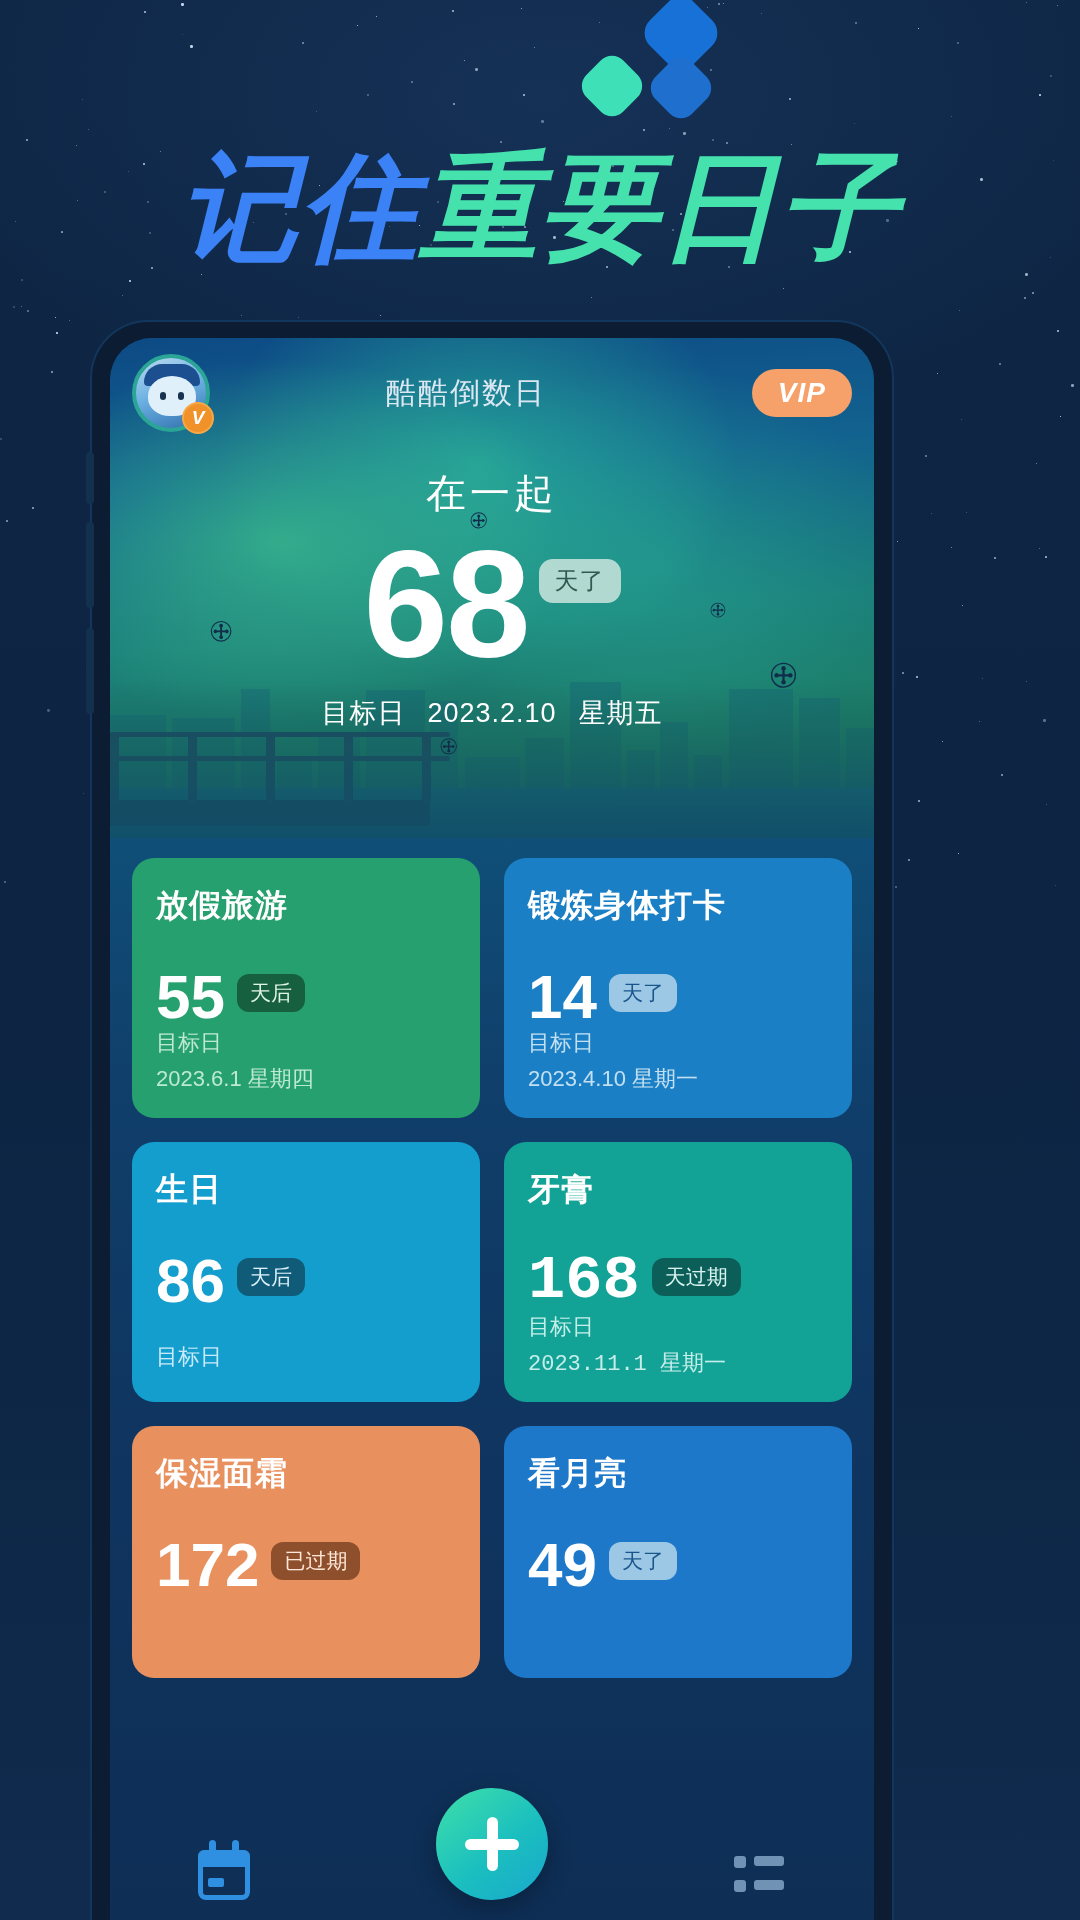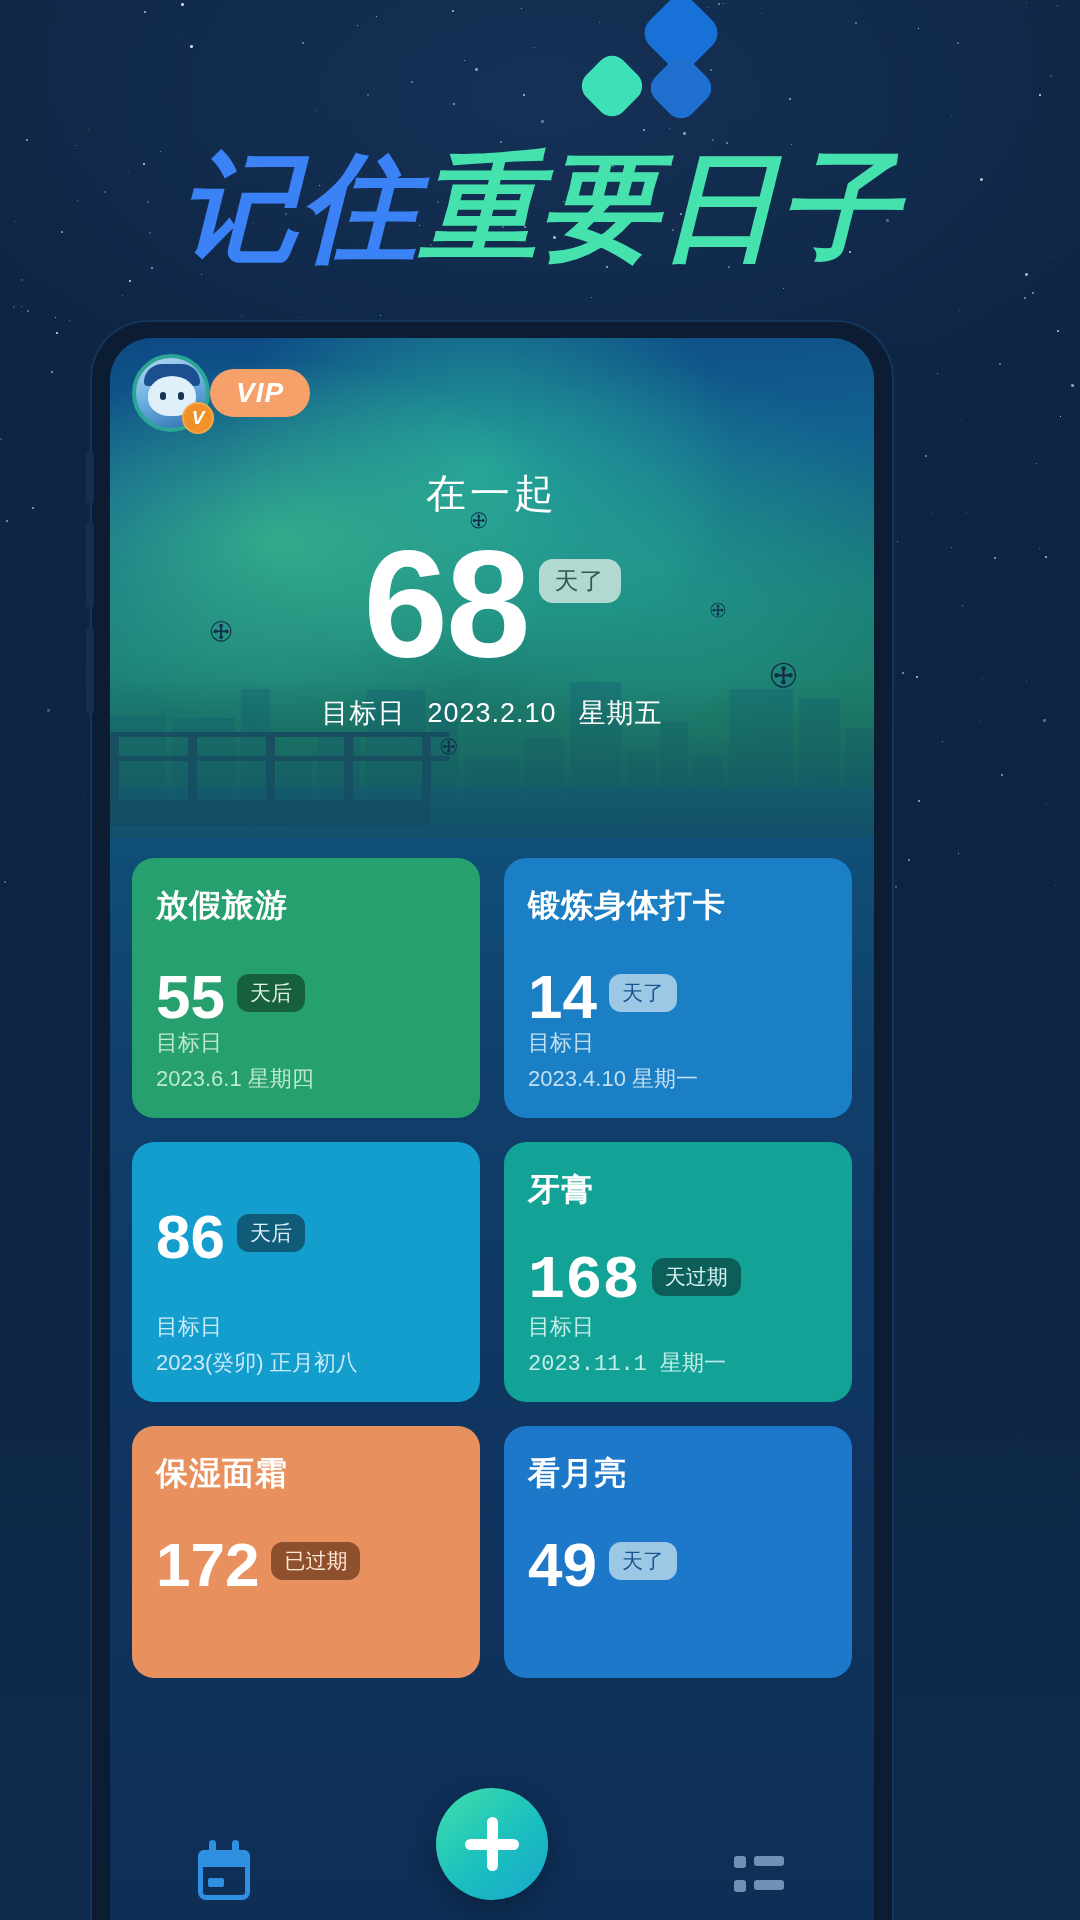"酷酷倒数日" div.stitle { html: none -> <div>酷酷倒数日</div> }
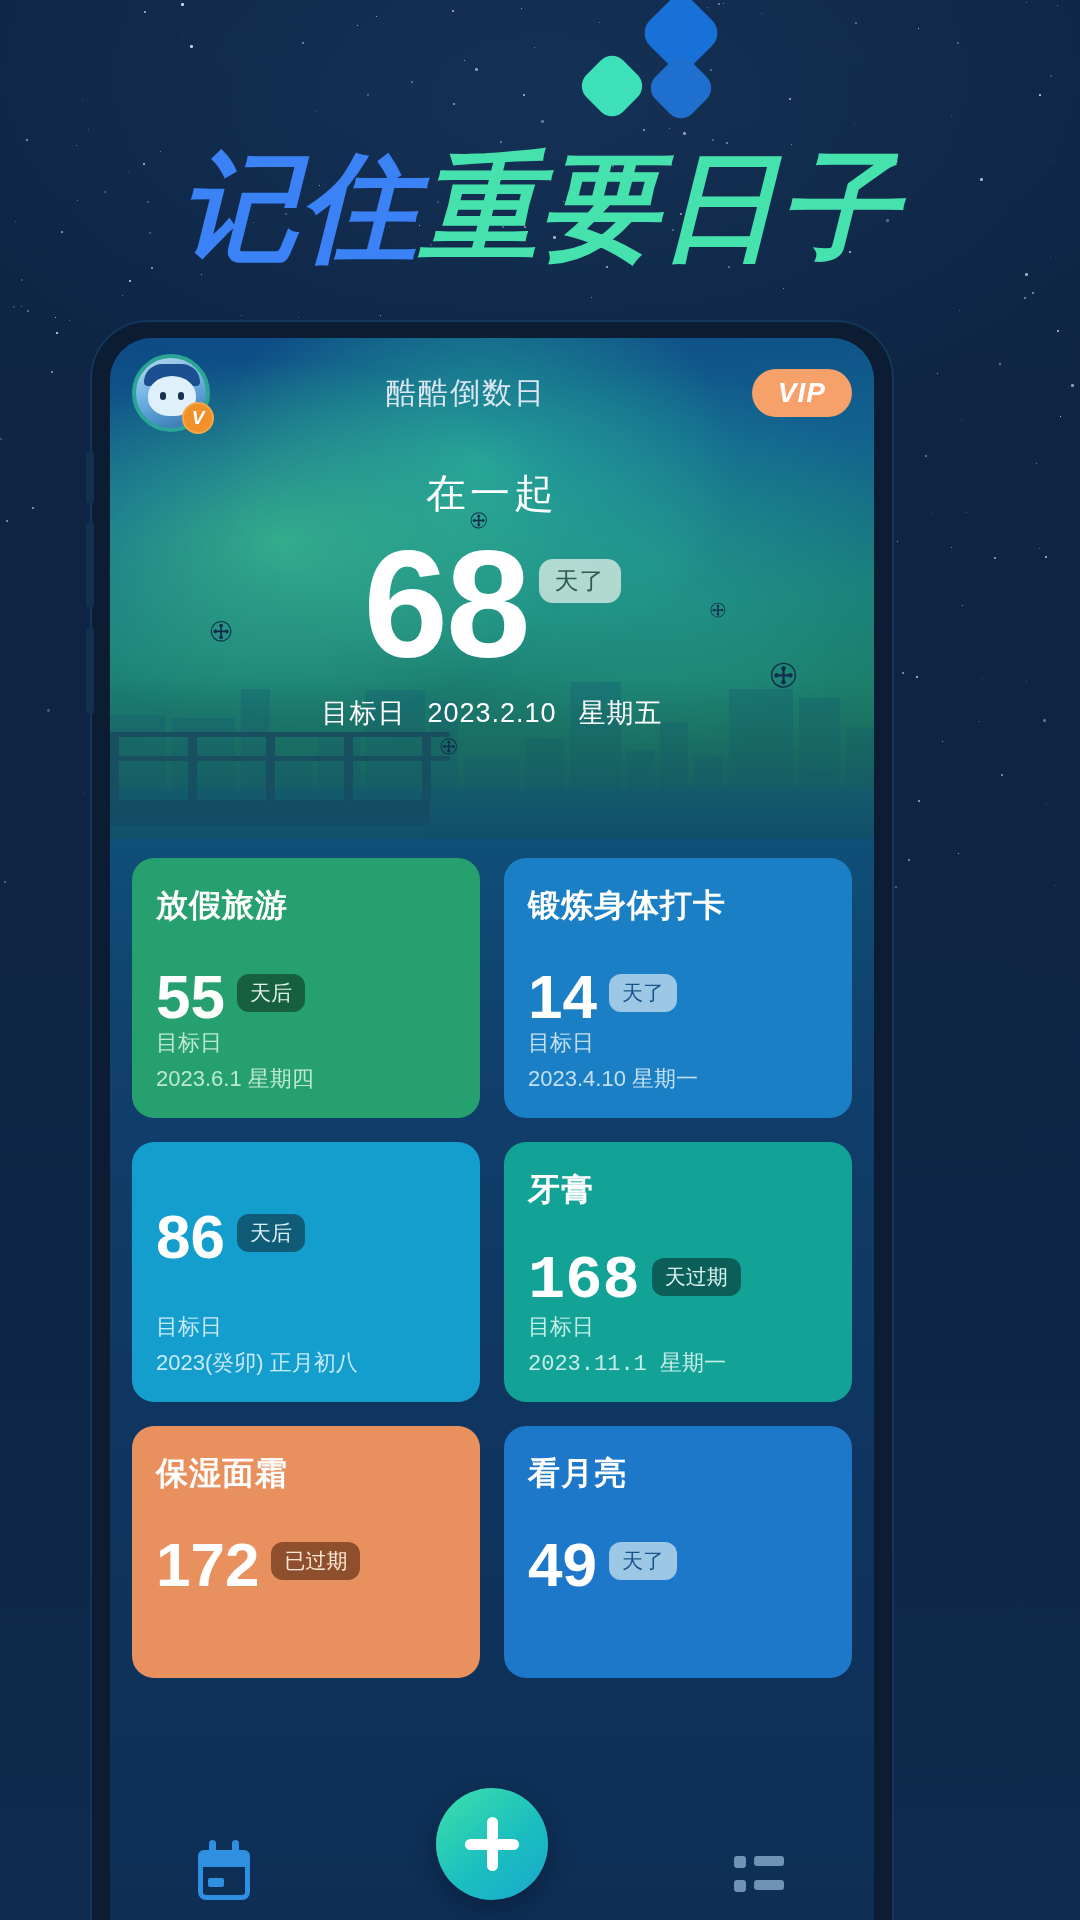"生日" div.card-title { html: none -> <div>生日</div> }
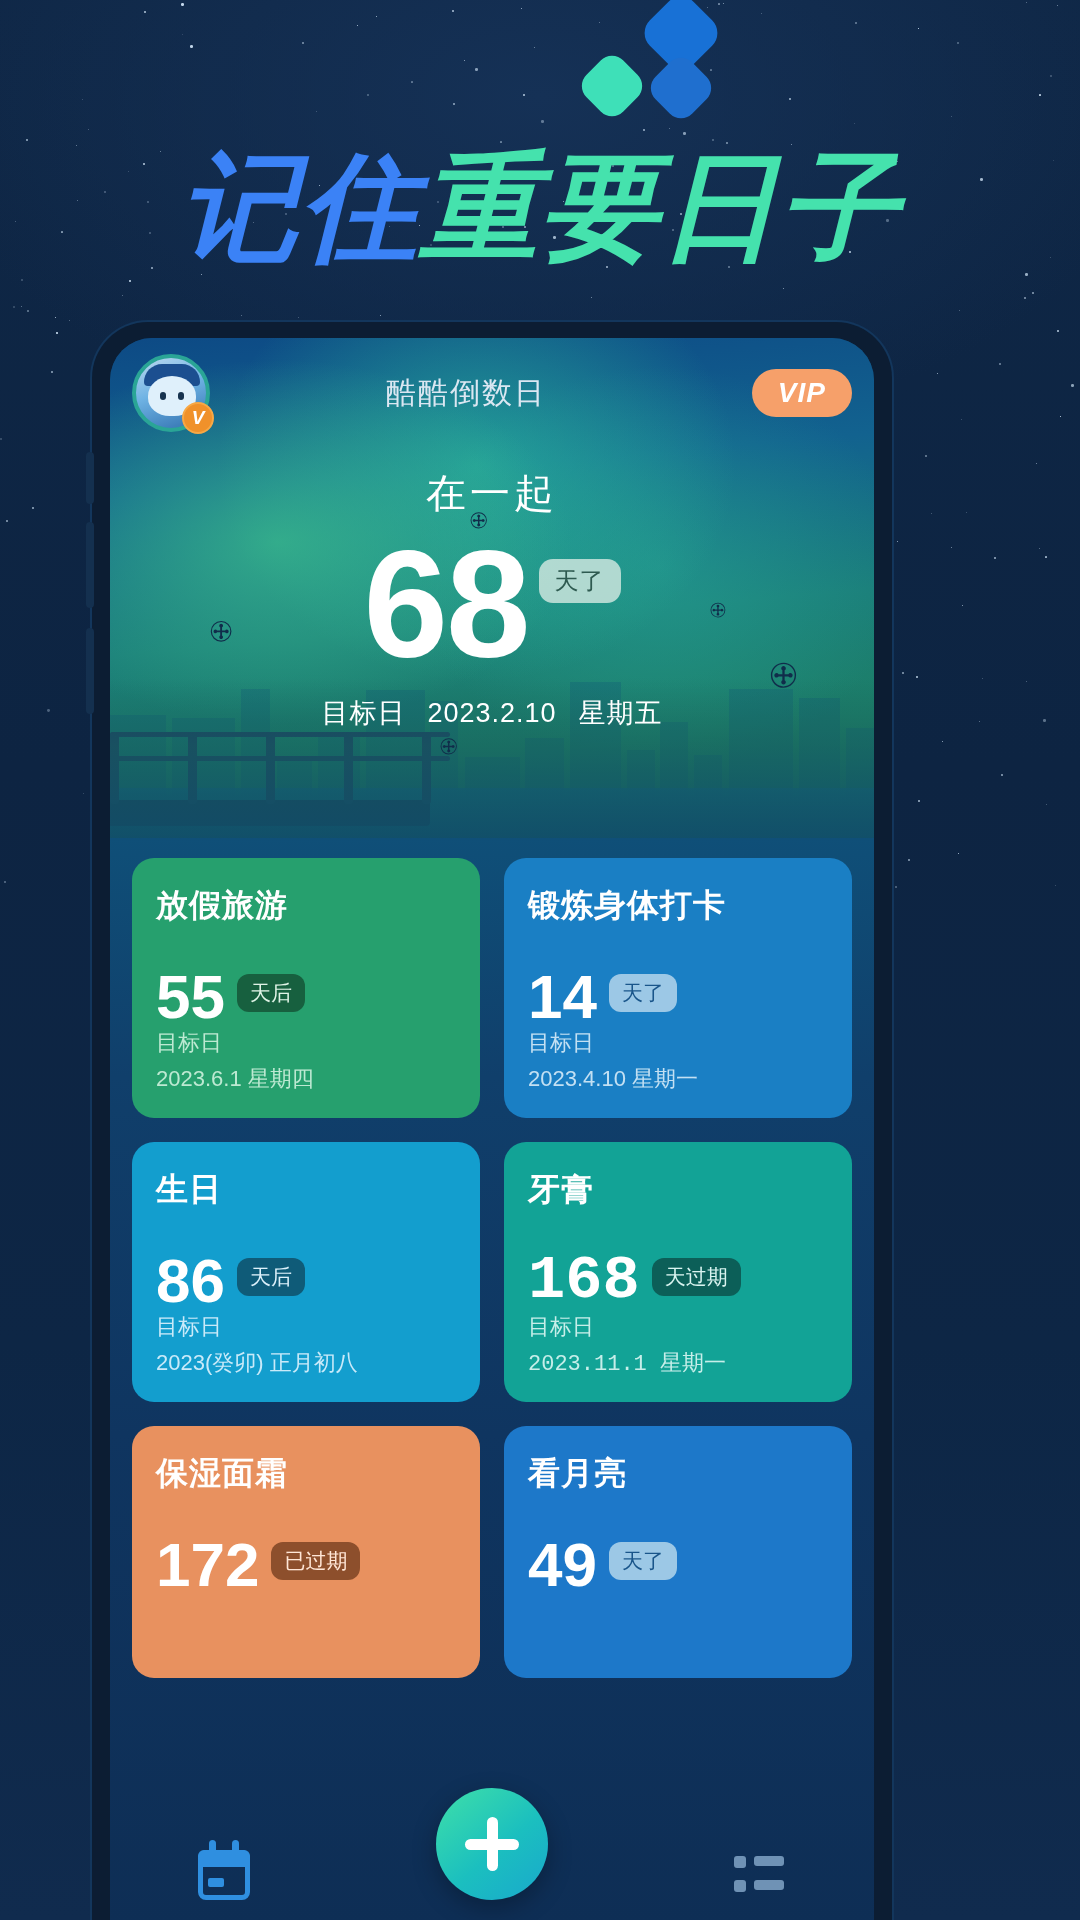"2023(癸卯) 正月初八" div.card-date { html: <div>2023(癸卯) 正月初八</div> -> none }
